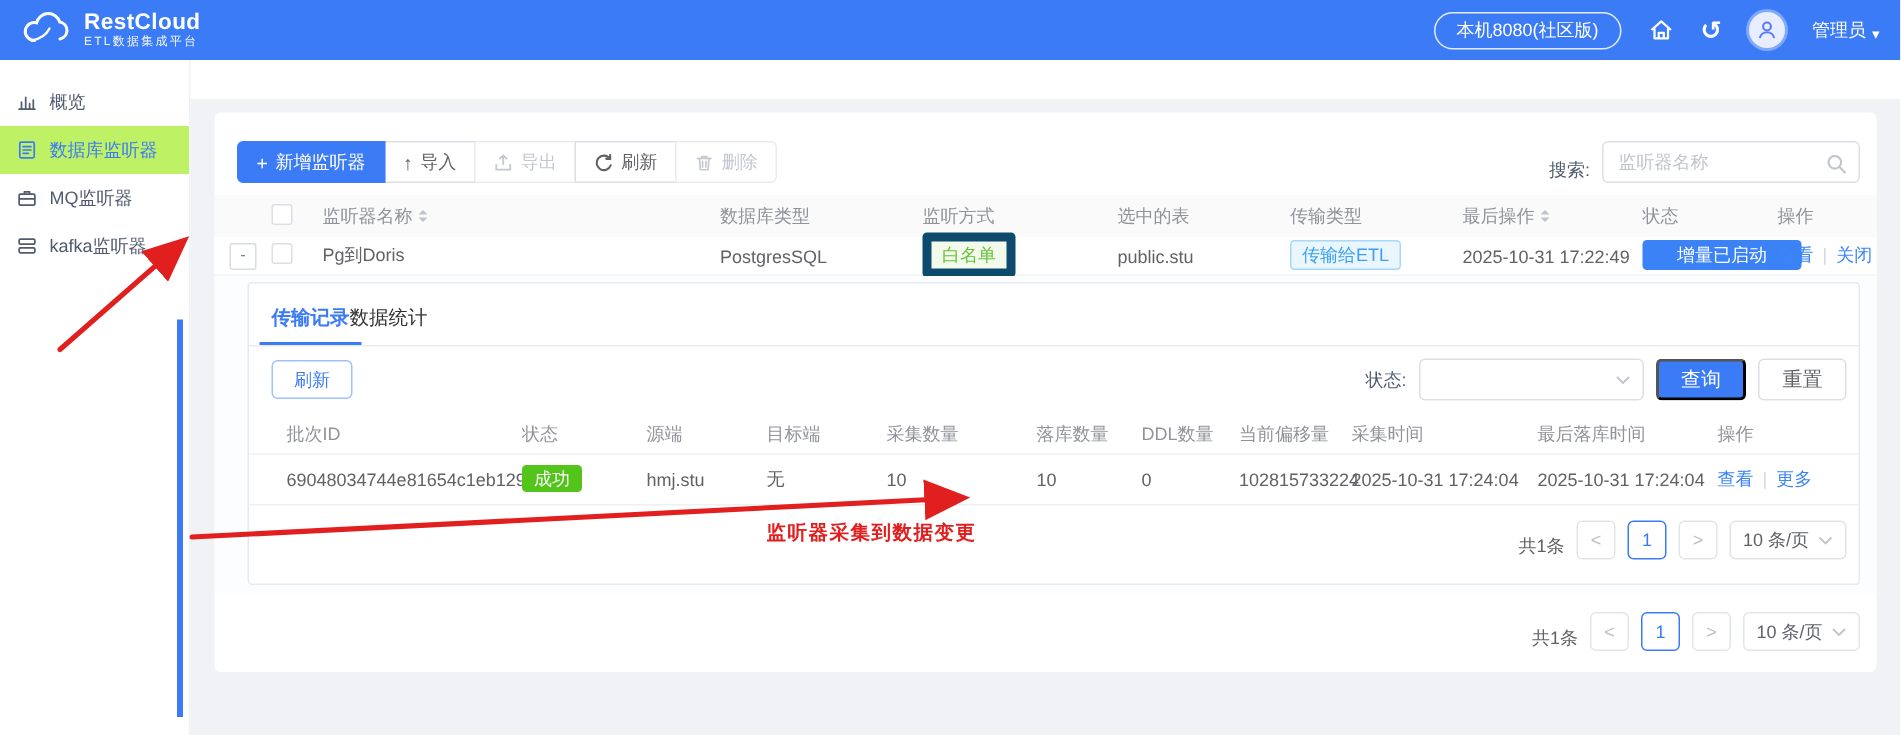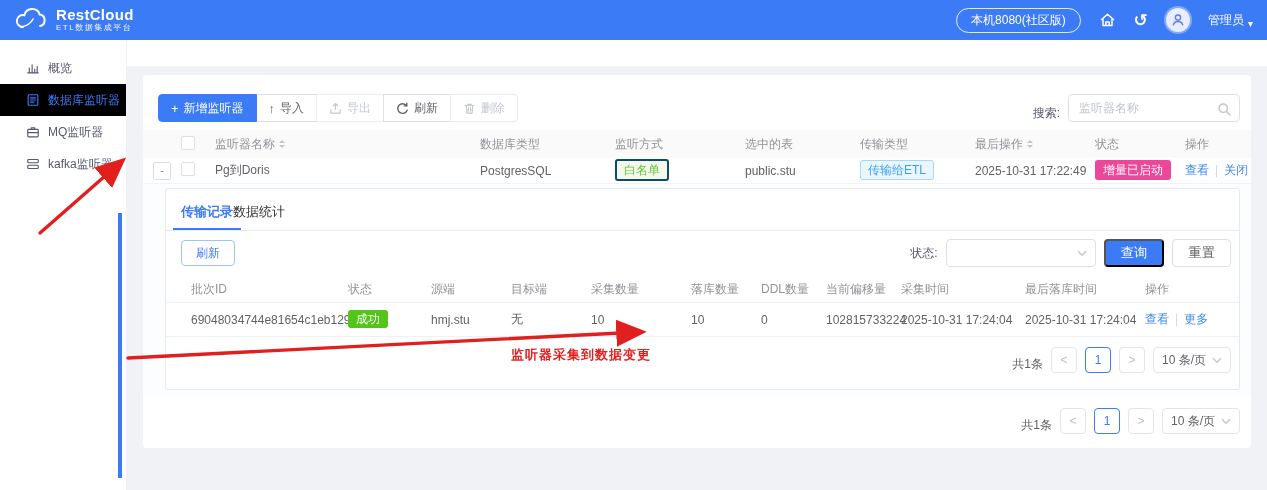"概览" .side-item { padding-left: 26px -> 11px }
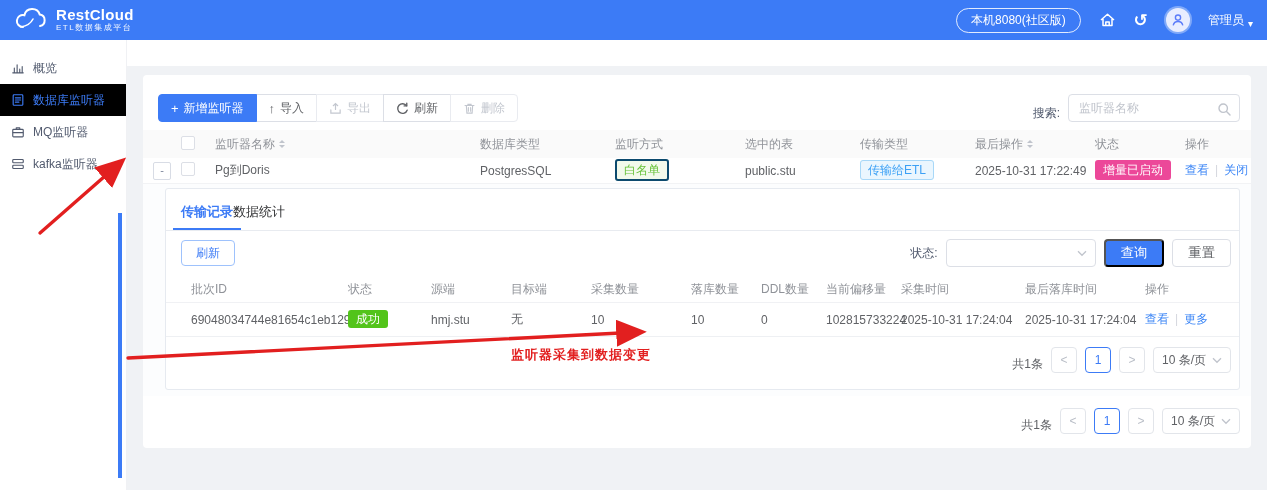"数据库监听器" .side-item.active { background: #000000 -> #bef264 }
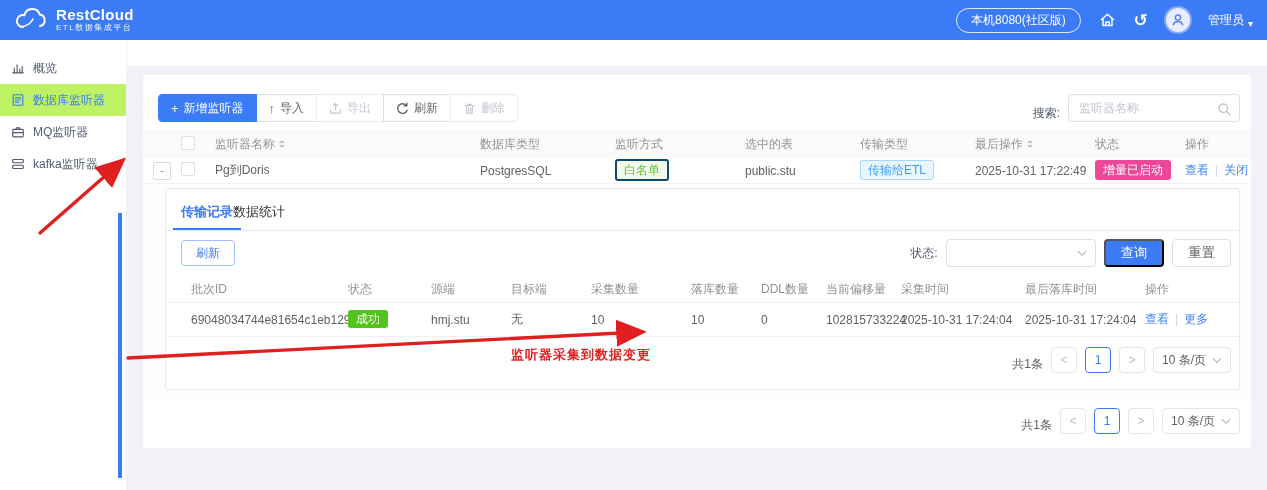"白名单" .tag-green { border: 2px solid #0c4a6e -> 6px solid #0c4a6e }
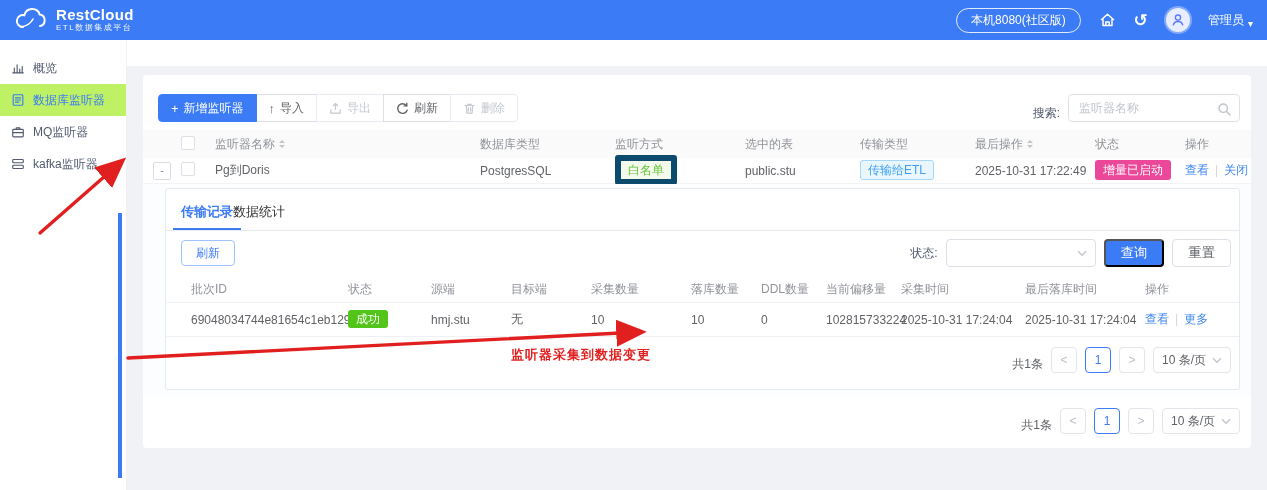"增量已启动" .badge-green { background: #ec4899 -> #3b82f6; padding: 3px 8px -> 3px 23px }
